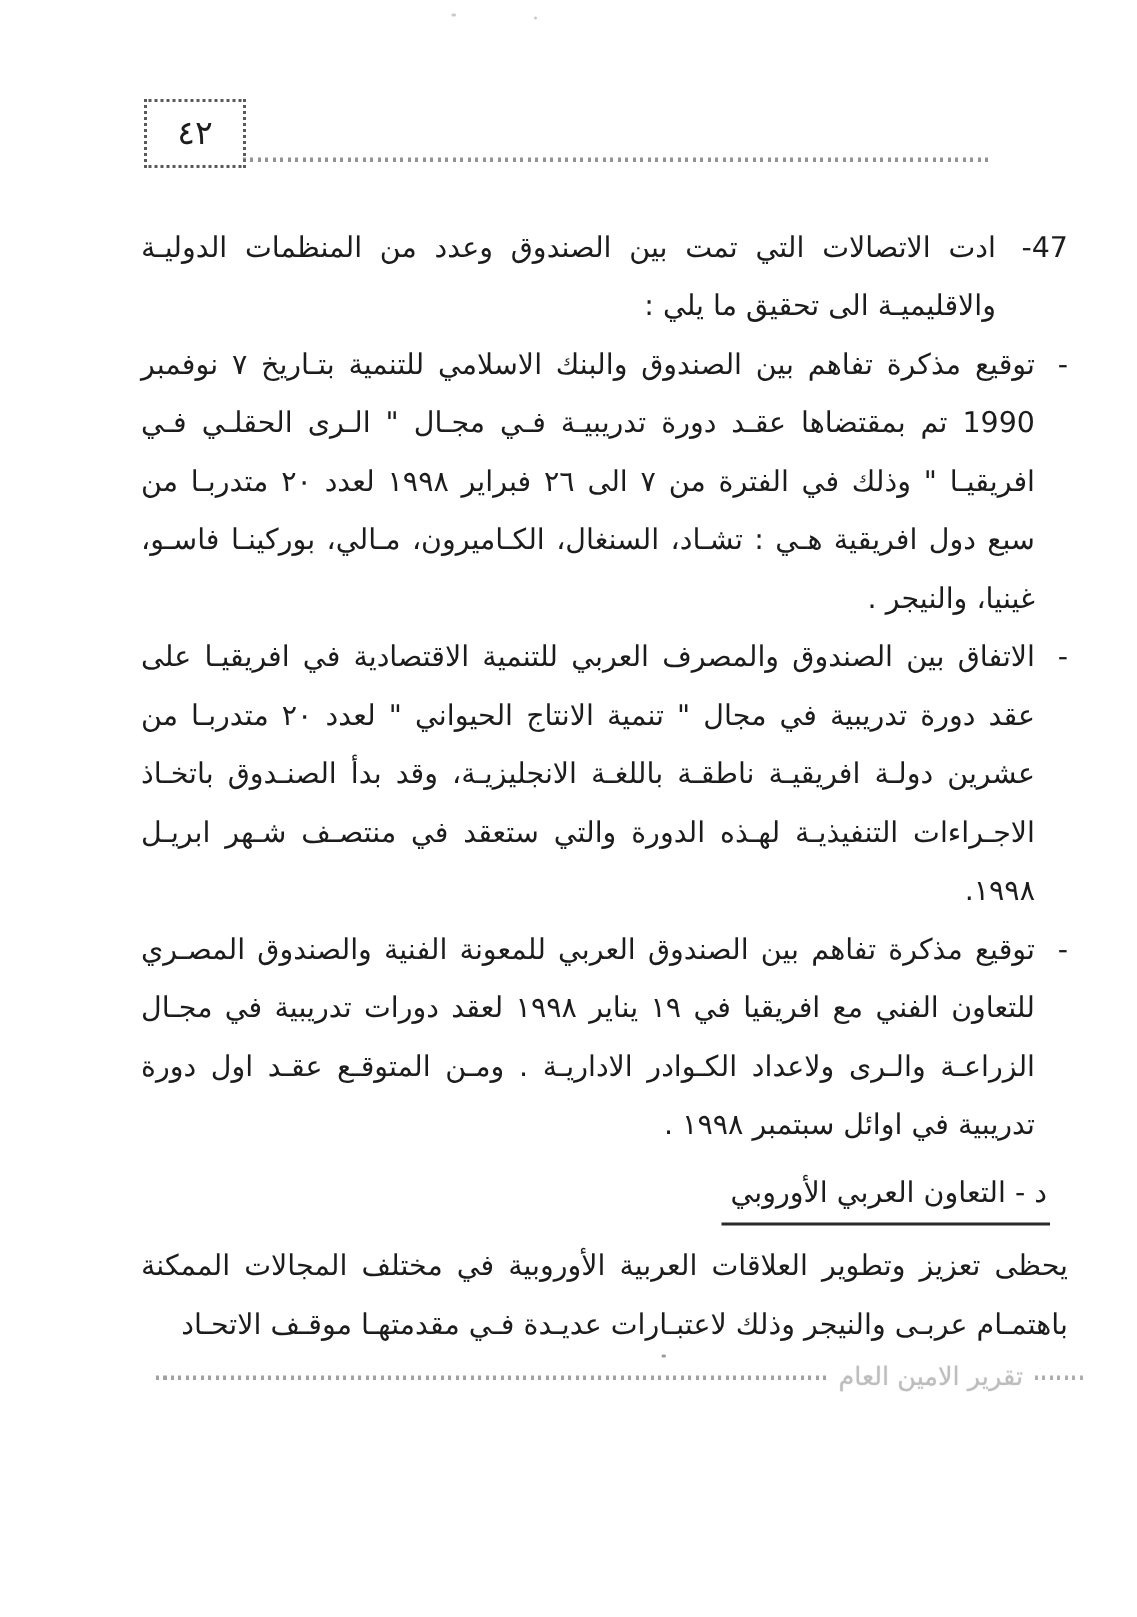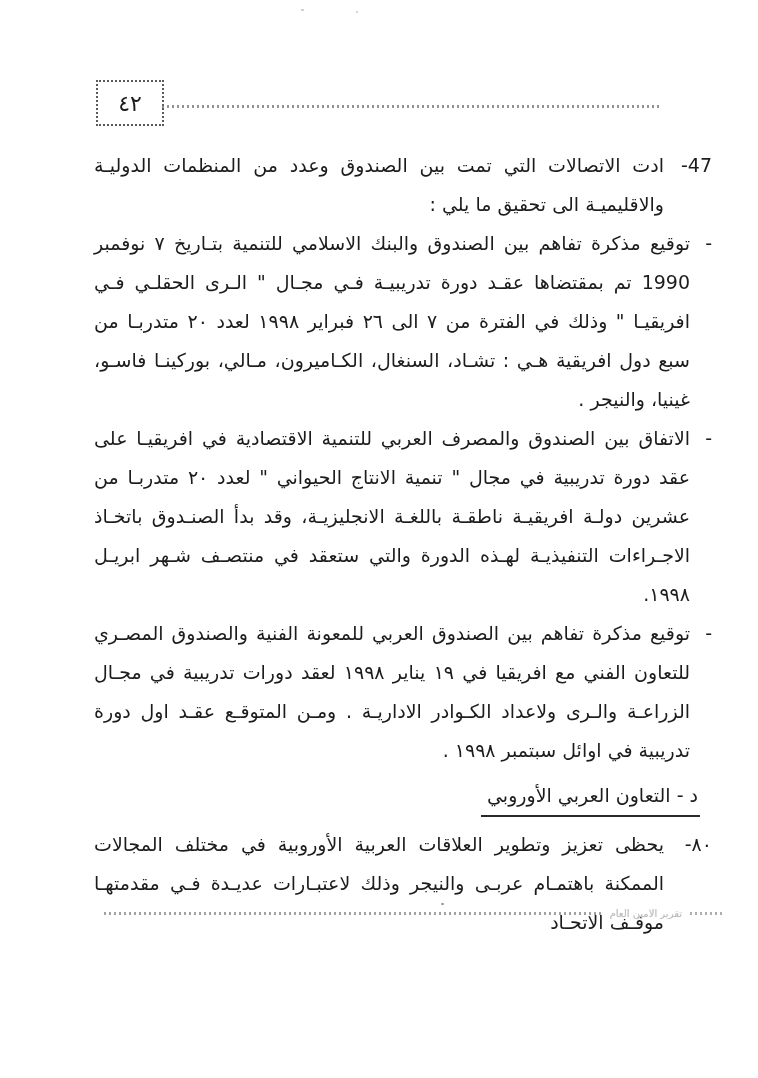"٤٢" .pagenum-box { top: 80px -> 66px }
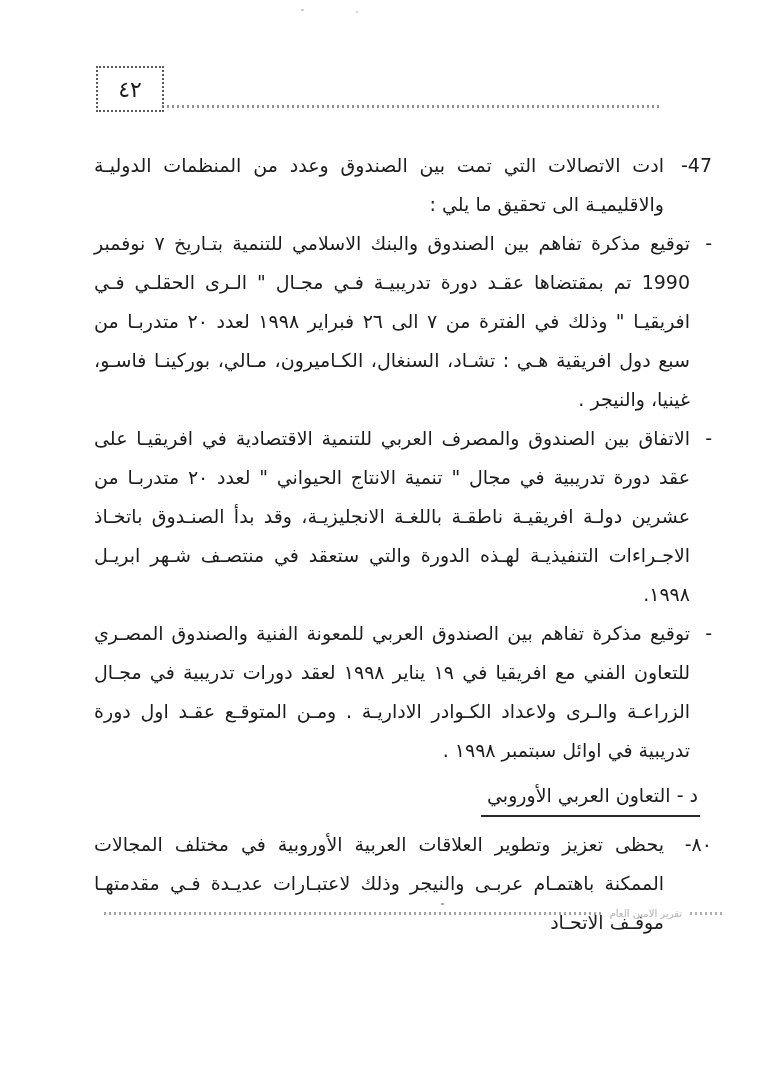"٨٠-" span.marker { html: <span>٨٠-</span> -> none }
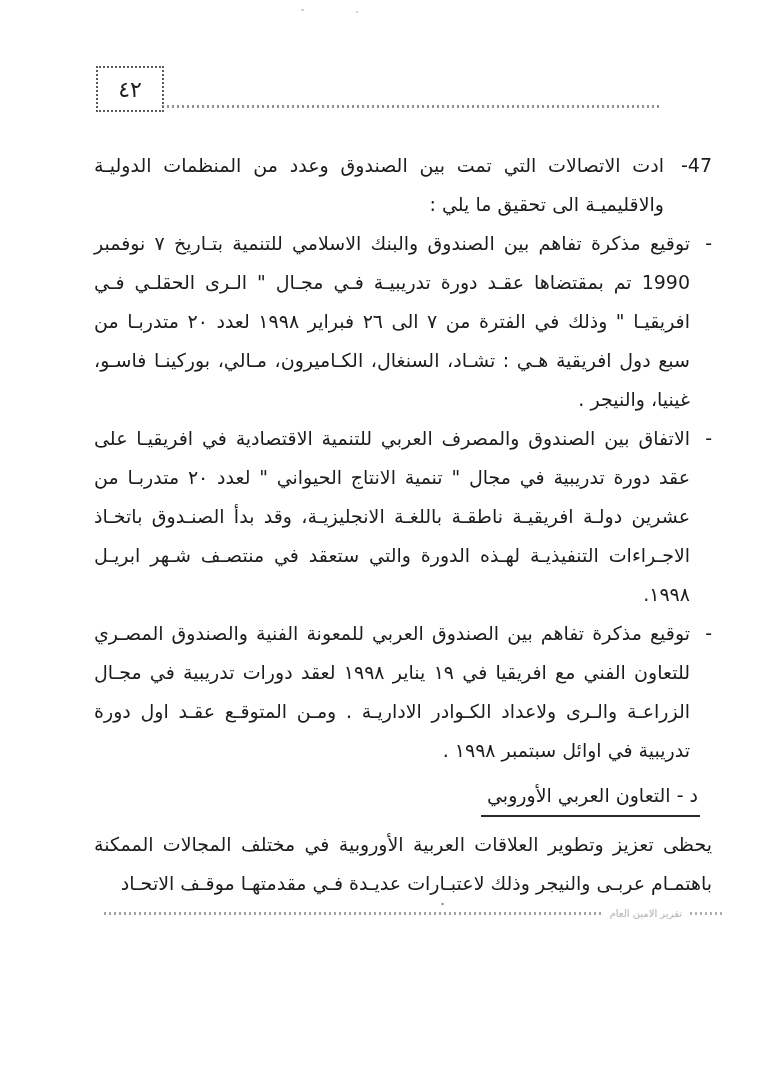"تقرير الامين العام" .footer-text { font-size: 10px -> 17px }
